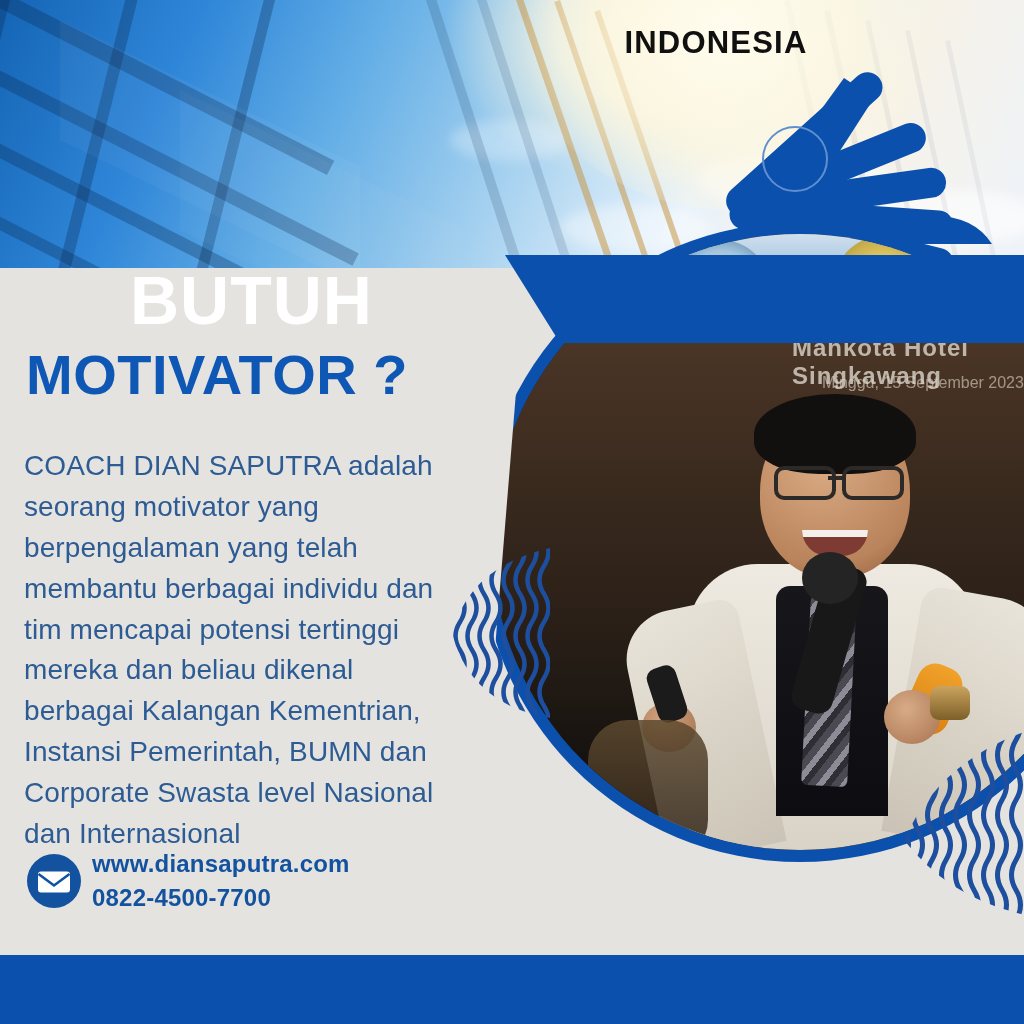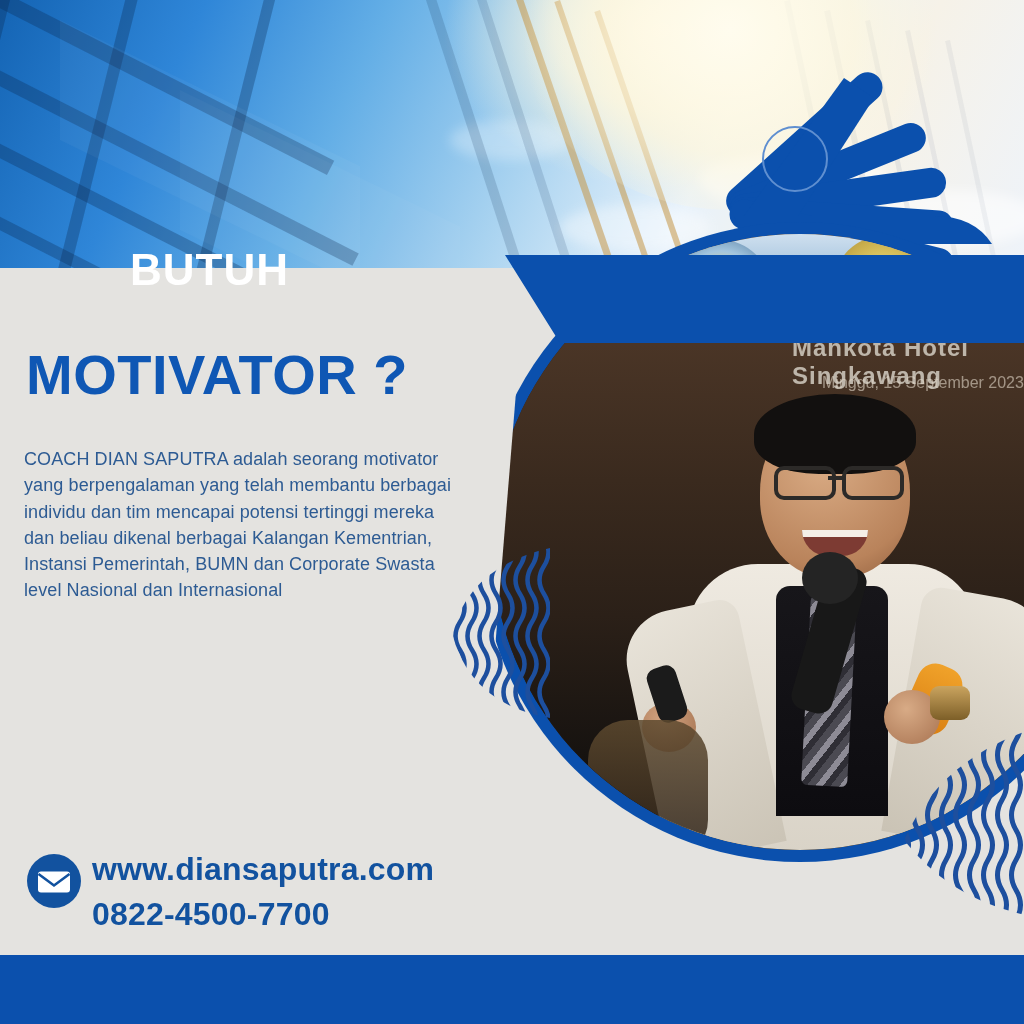"INDONESIA" div { html: none -> <div>INDONESIA</div> }
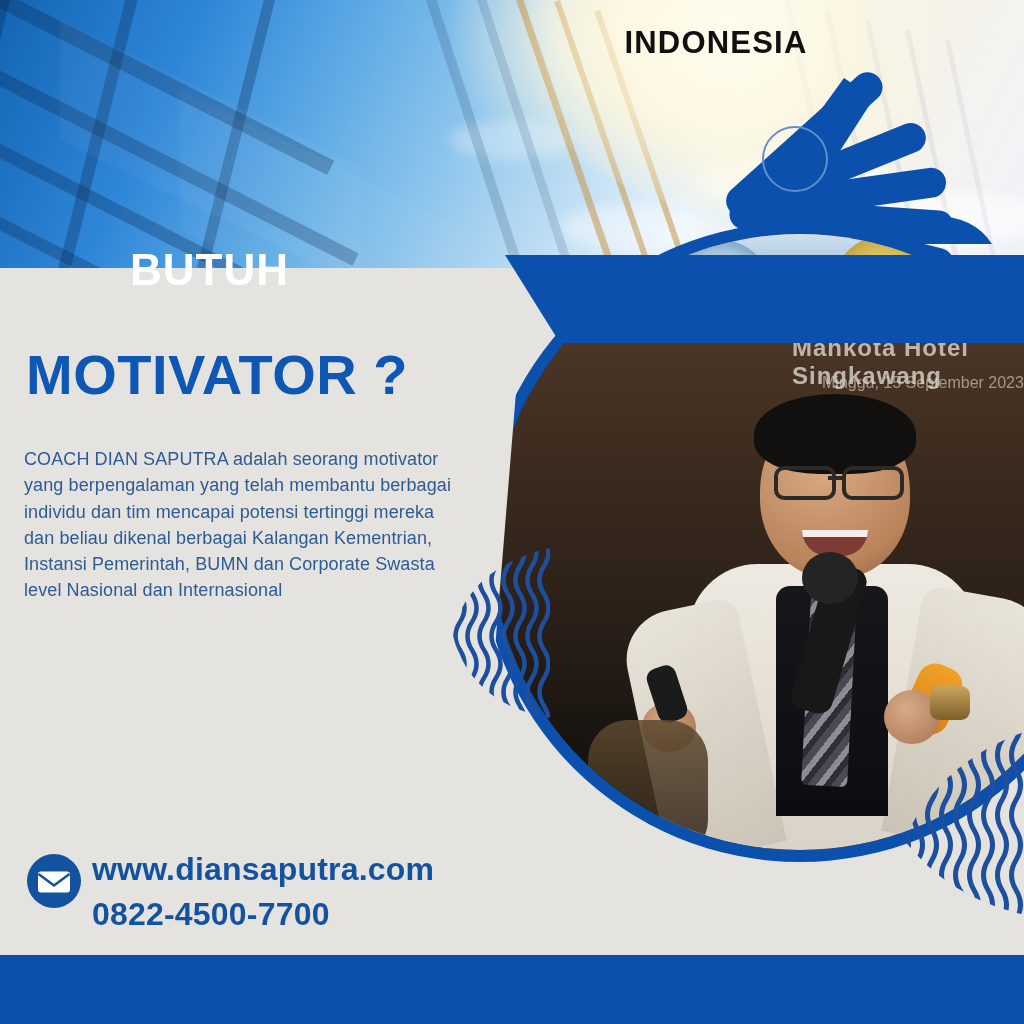"BUTUH" .band-text { font-size: 44px -> 68px; top: 248px -> 266px }
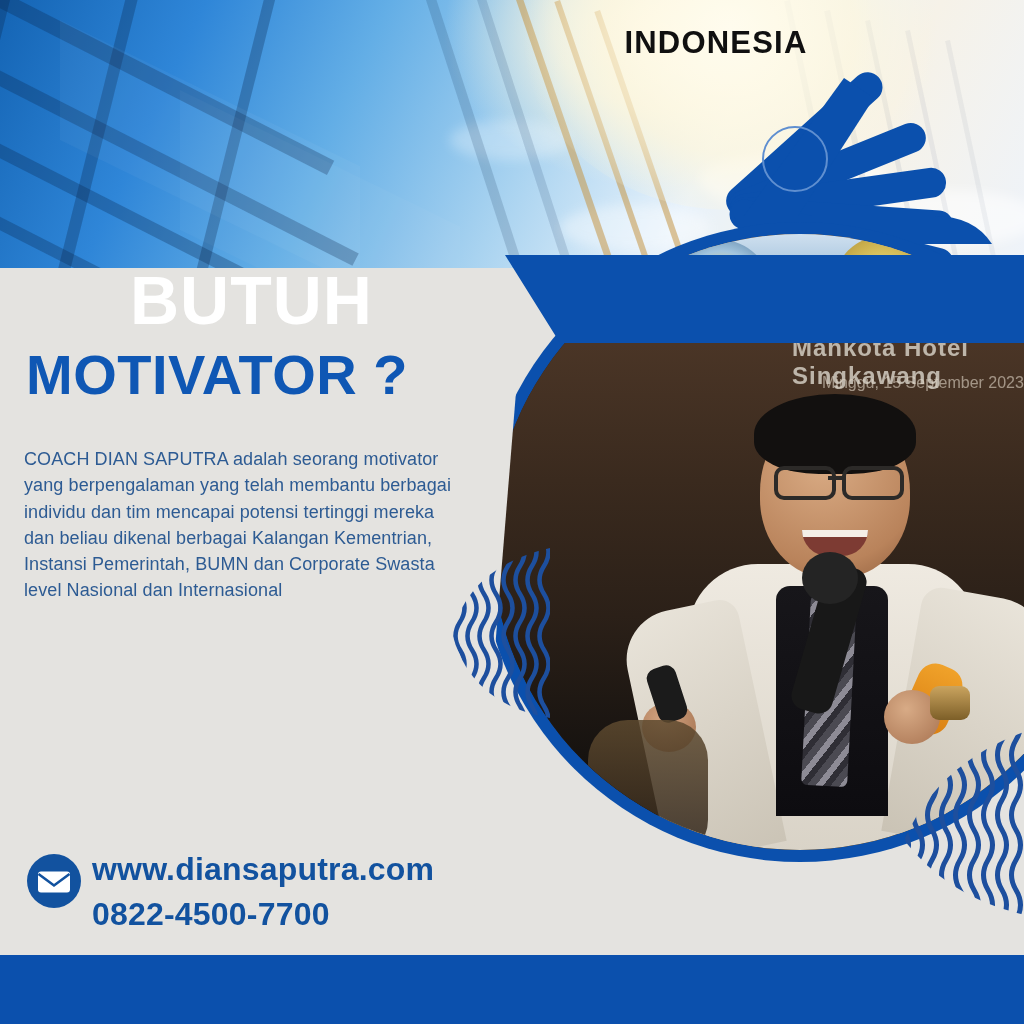"COACH DIAN SAPUTRA adalah seorang" .body-copy { font-size: 18px -> 28px }
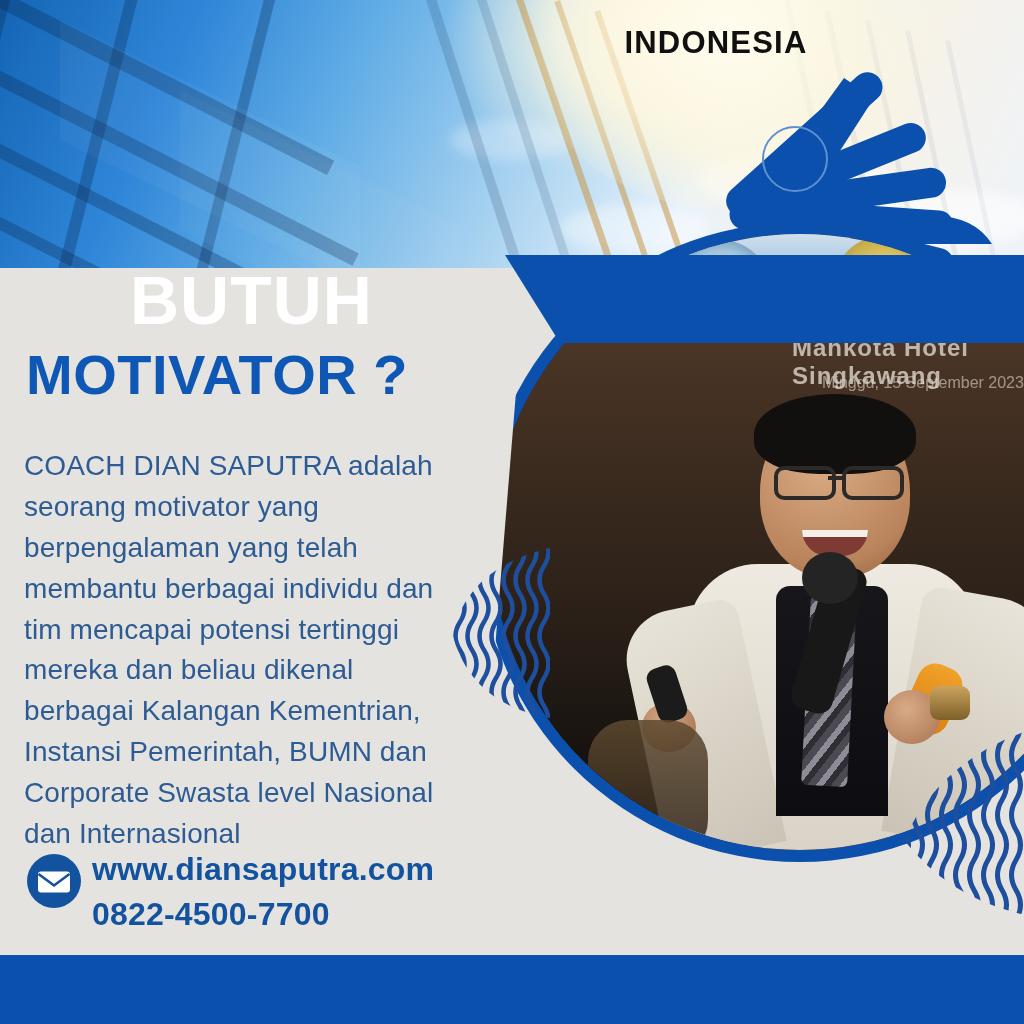"www.diansaputra.com" .contact-lines { font-size: 32px -> 24px }
